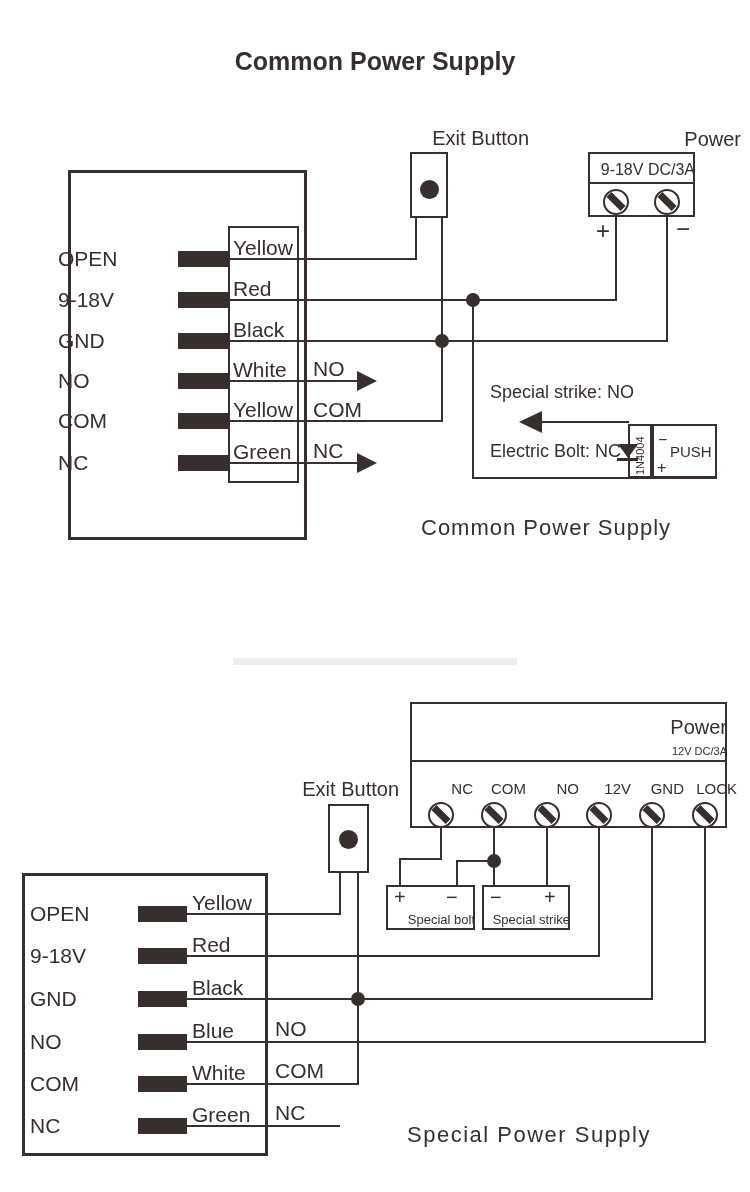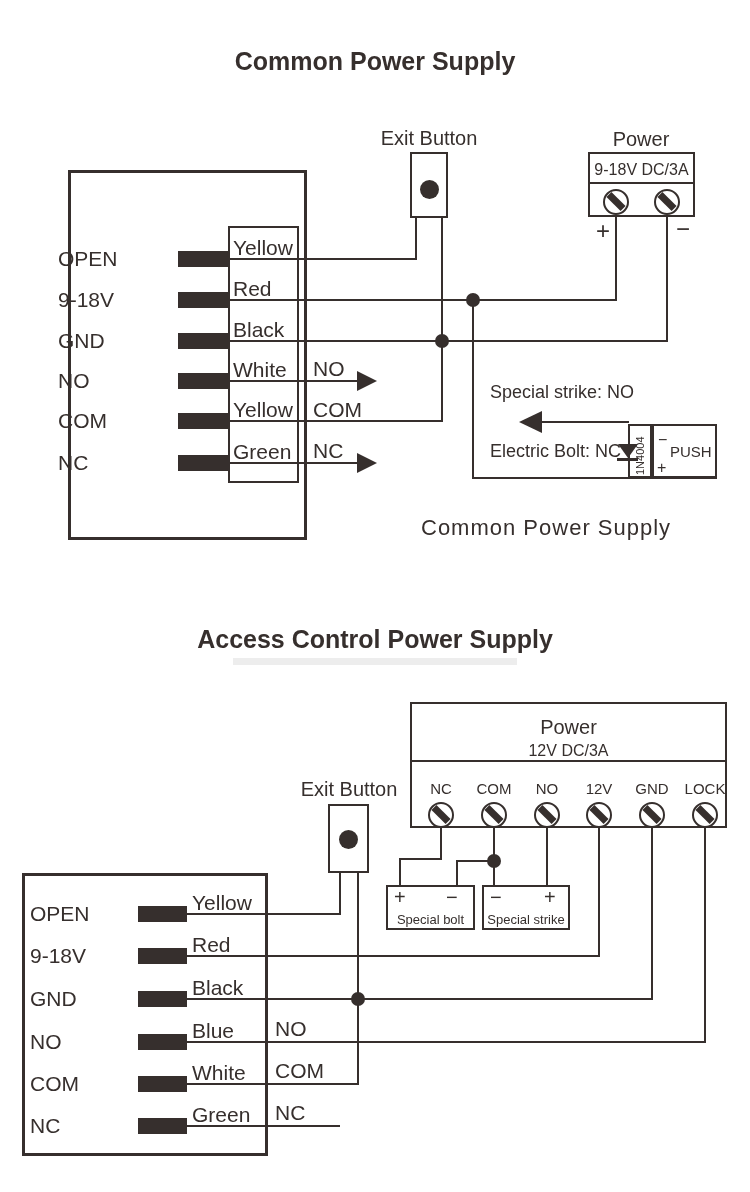"Exit Button" .c { text-align: center -> right }
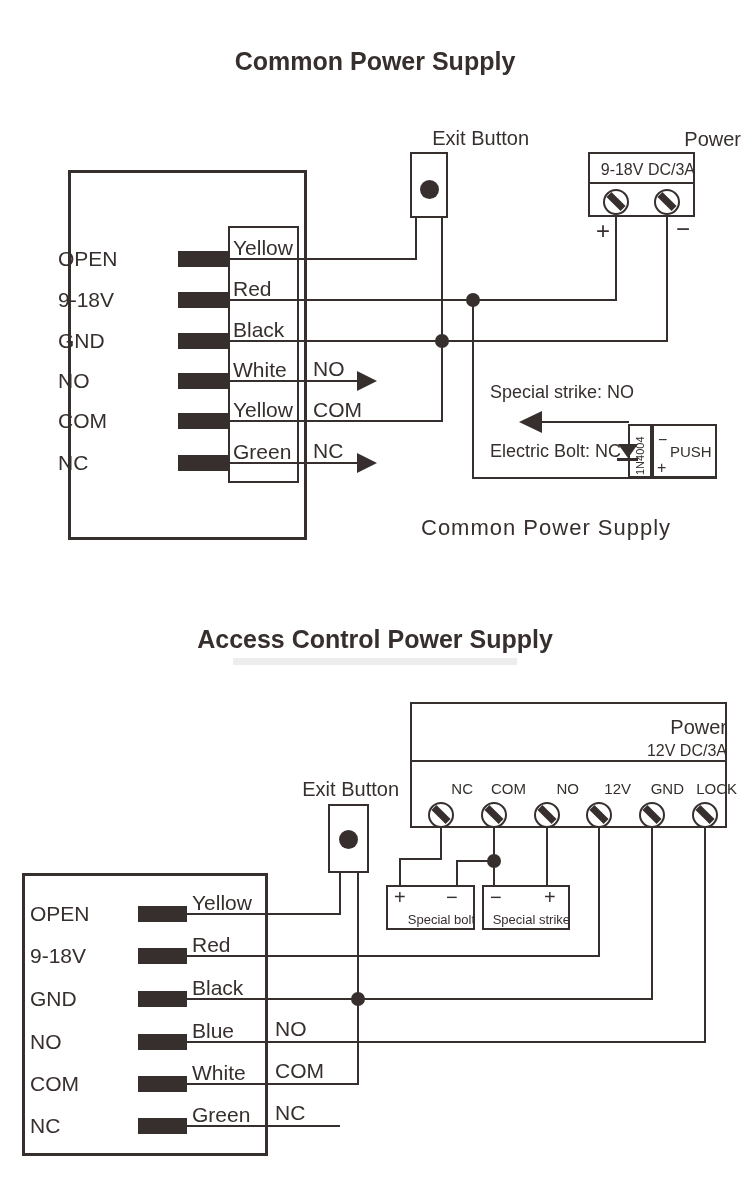"Access Control Power Supply" div.ttl { html: <div>Access Control Power Supply</div> -> none }
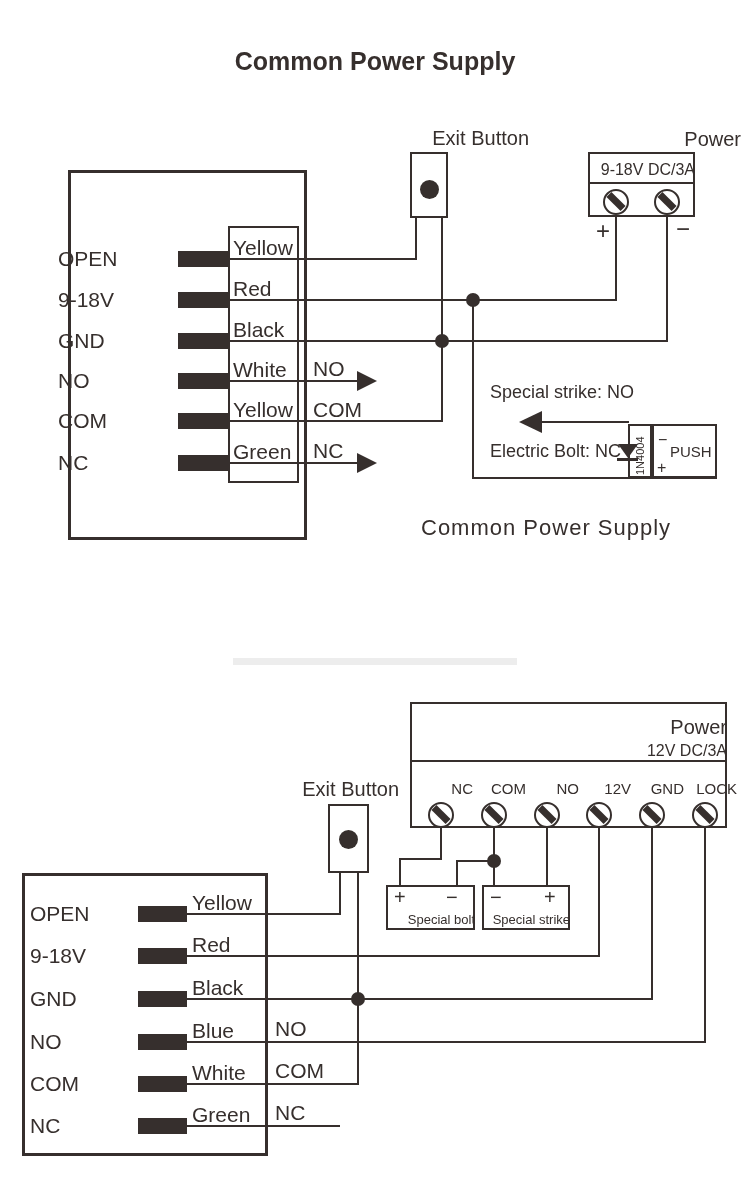"12V DC/3A" div.t { font-size: 16px -> 11px }
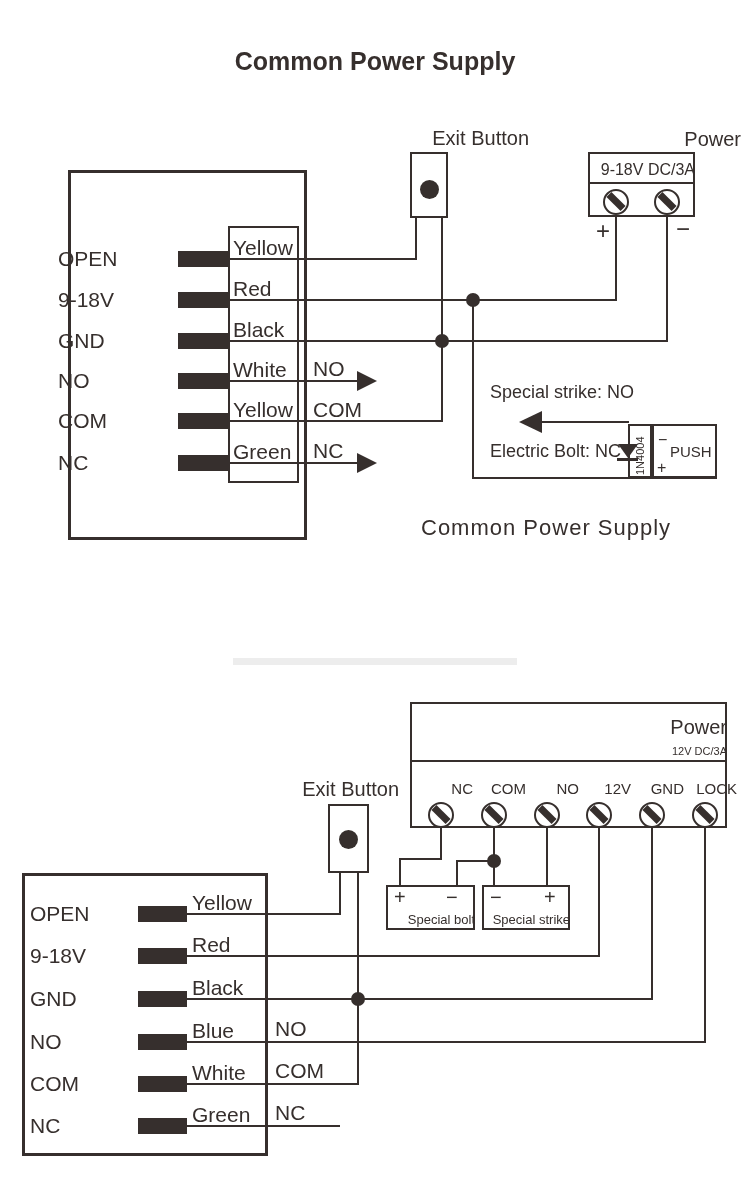"Special Power Supply" div.cap { html: none -> <div>Special Power Supply</div> }
